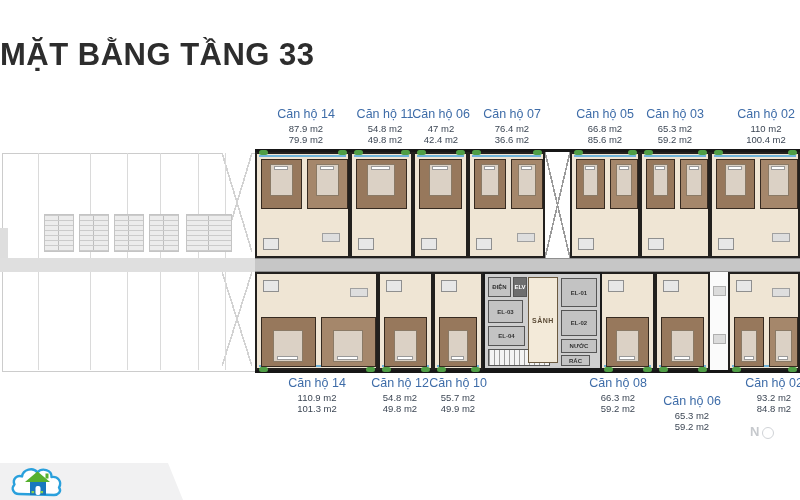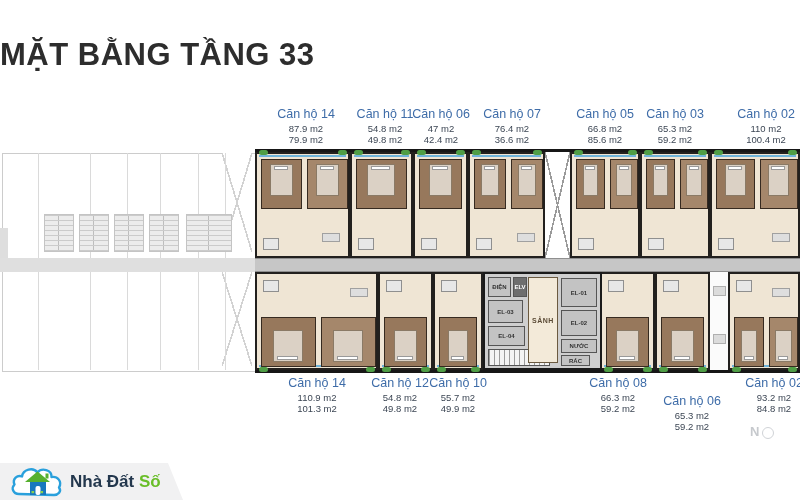"Nhà Đất Số" span.logo-text { html: <span><span>Nhà Đất</span> <span>Số</span></span> -> none }
